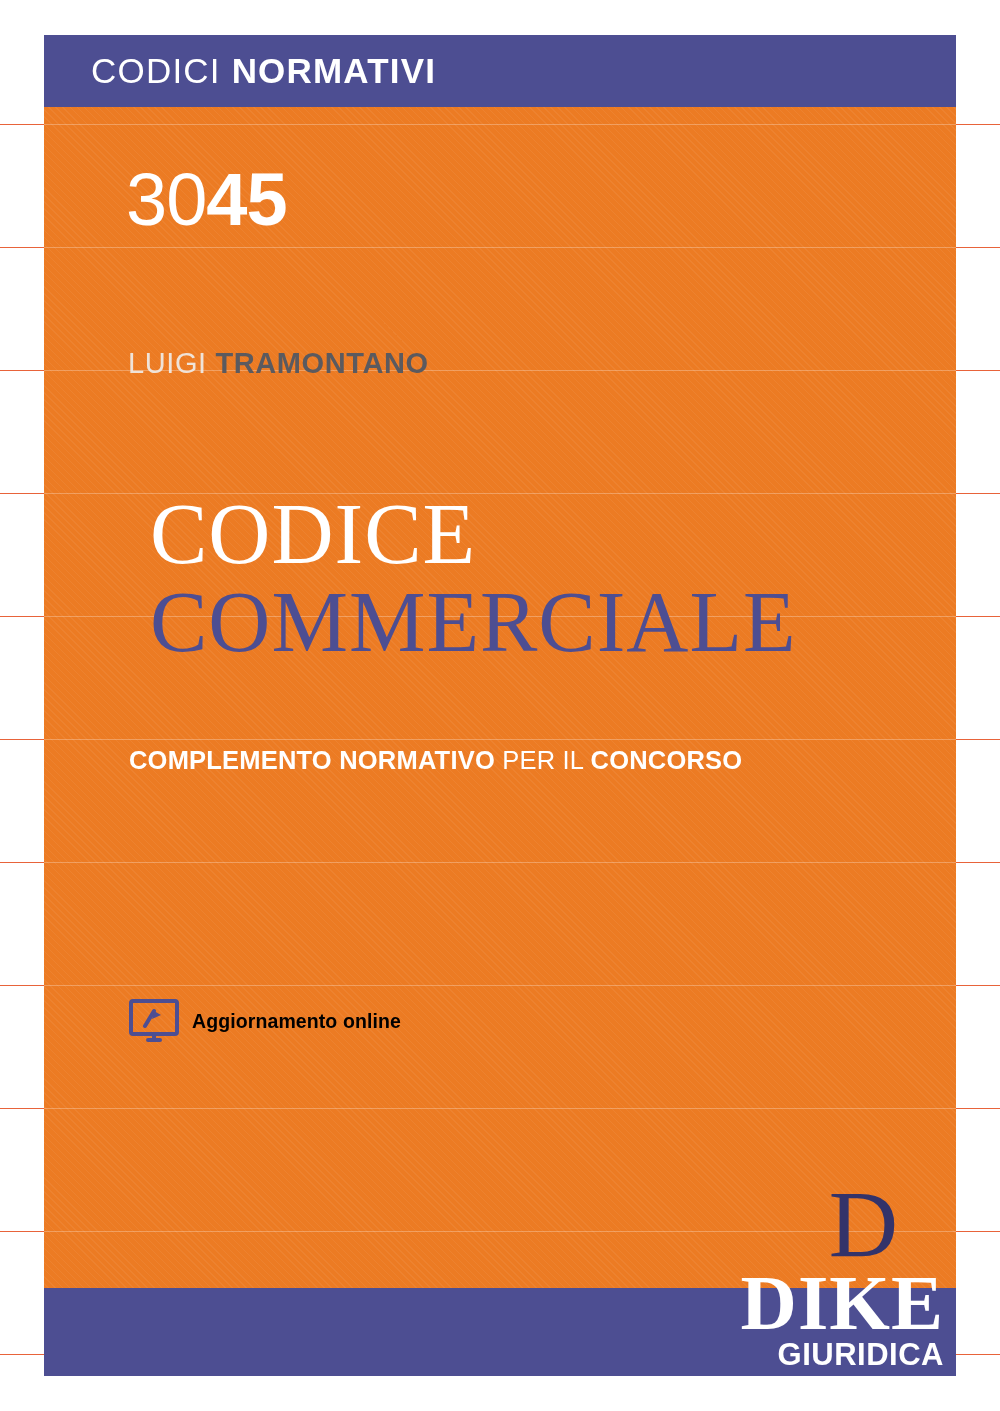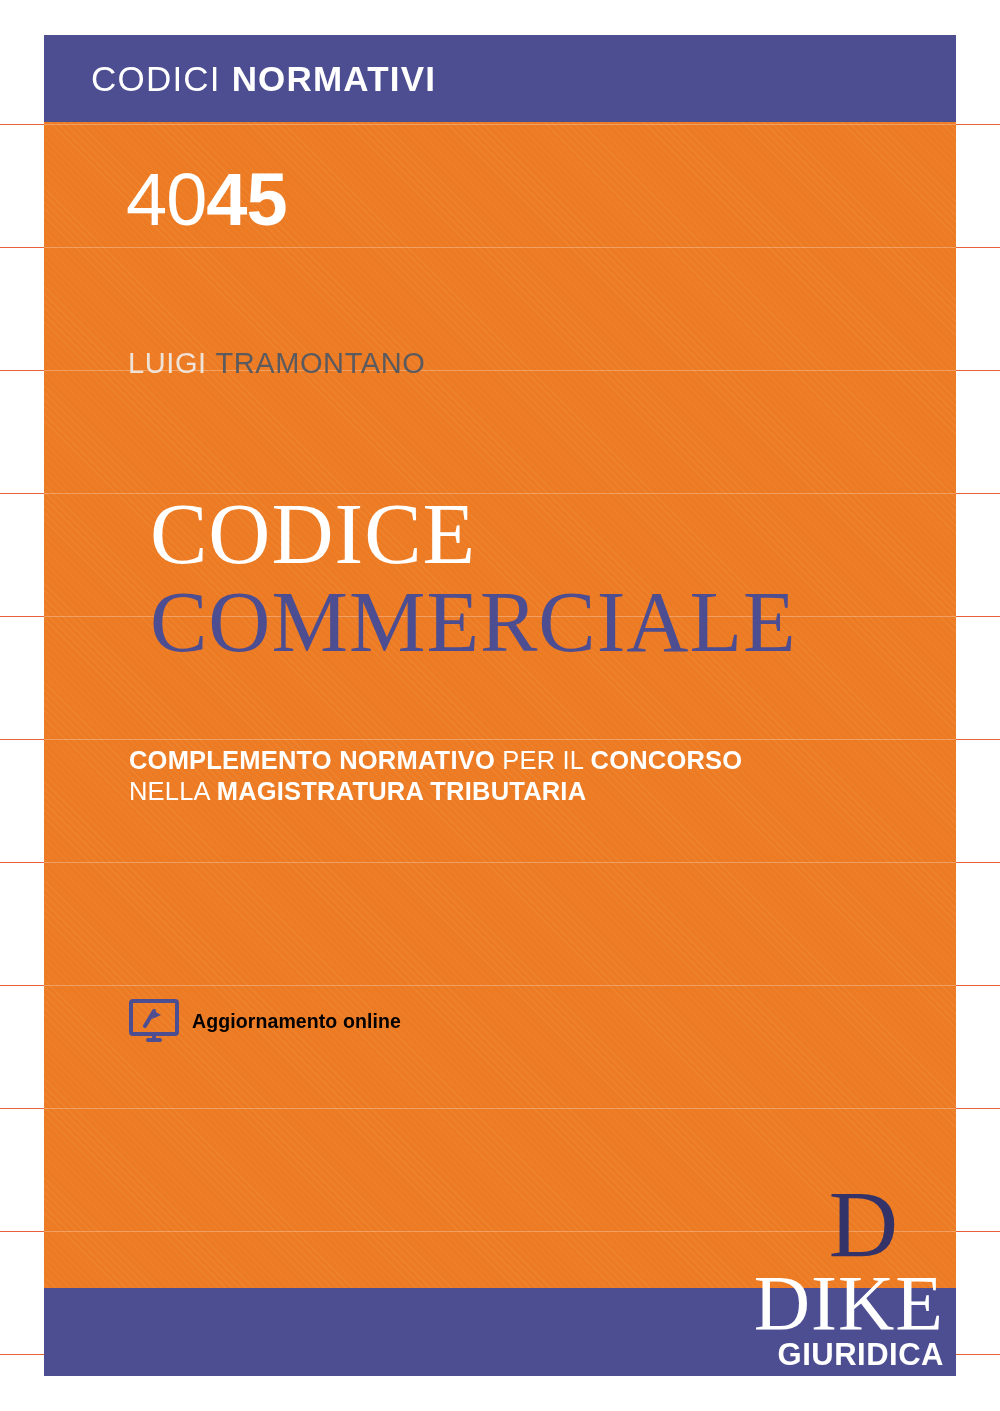"CODICI NORMATIVI" #series-bar { height: 87px -> 72px }
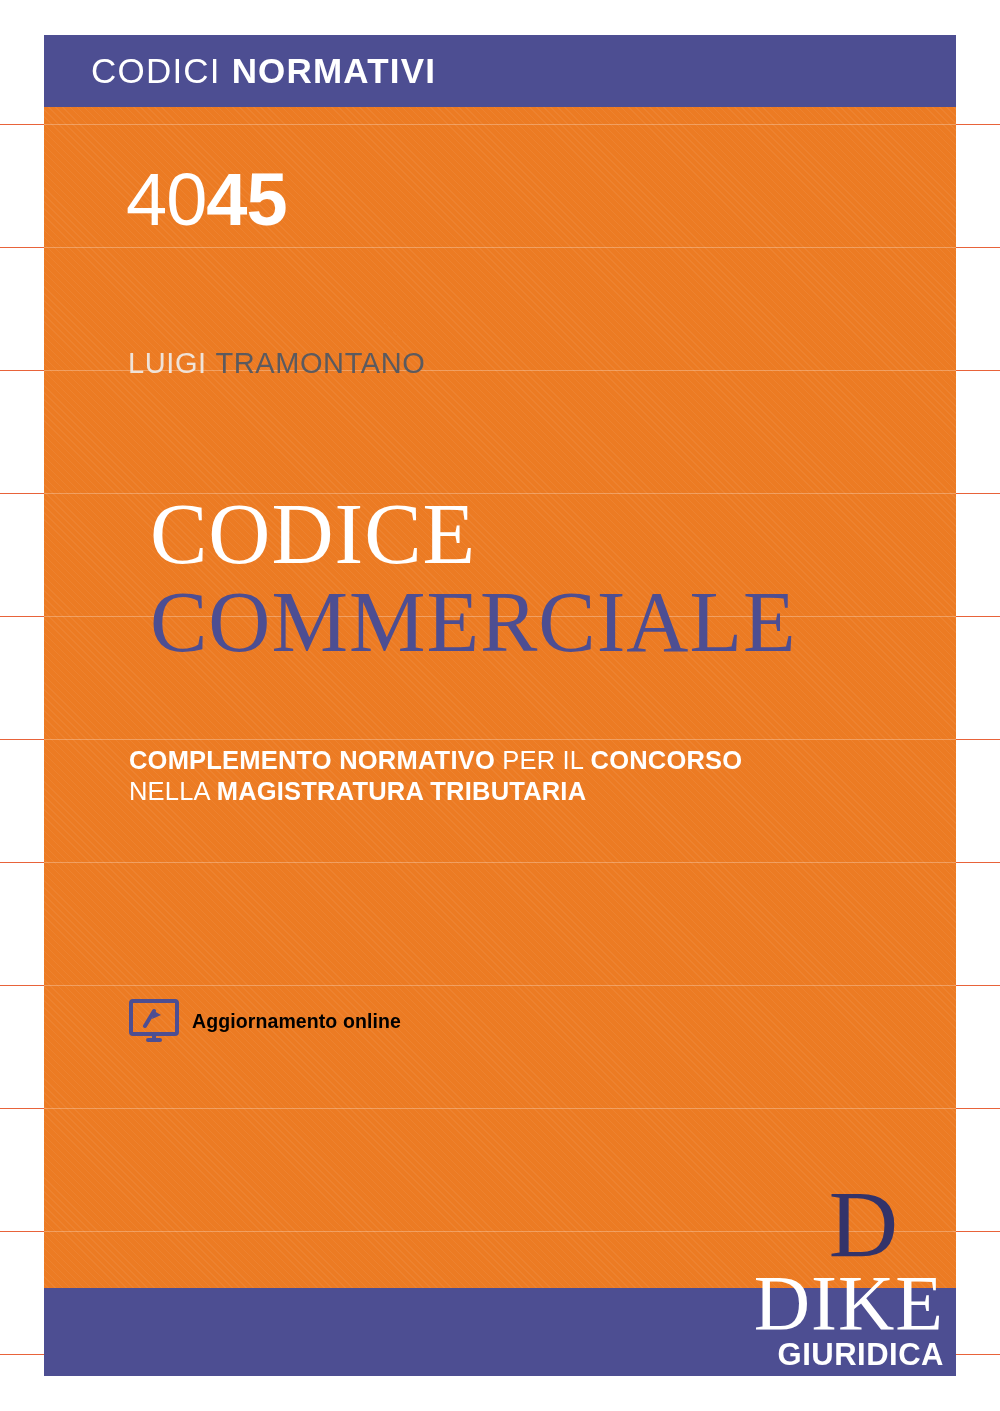"40" span.thin { text: 40 -> 30 }
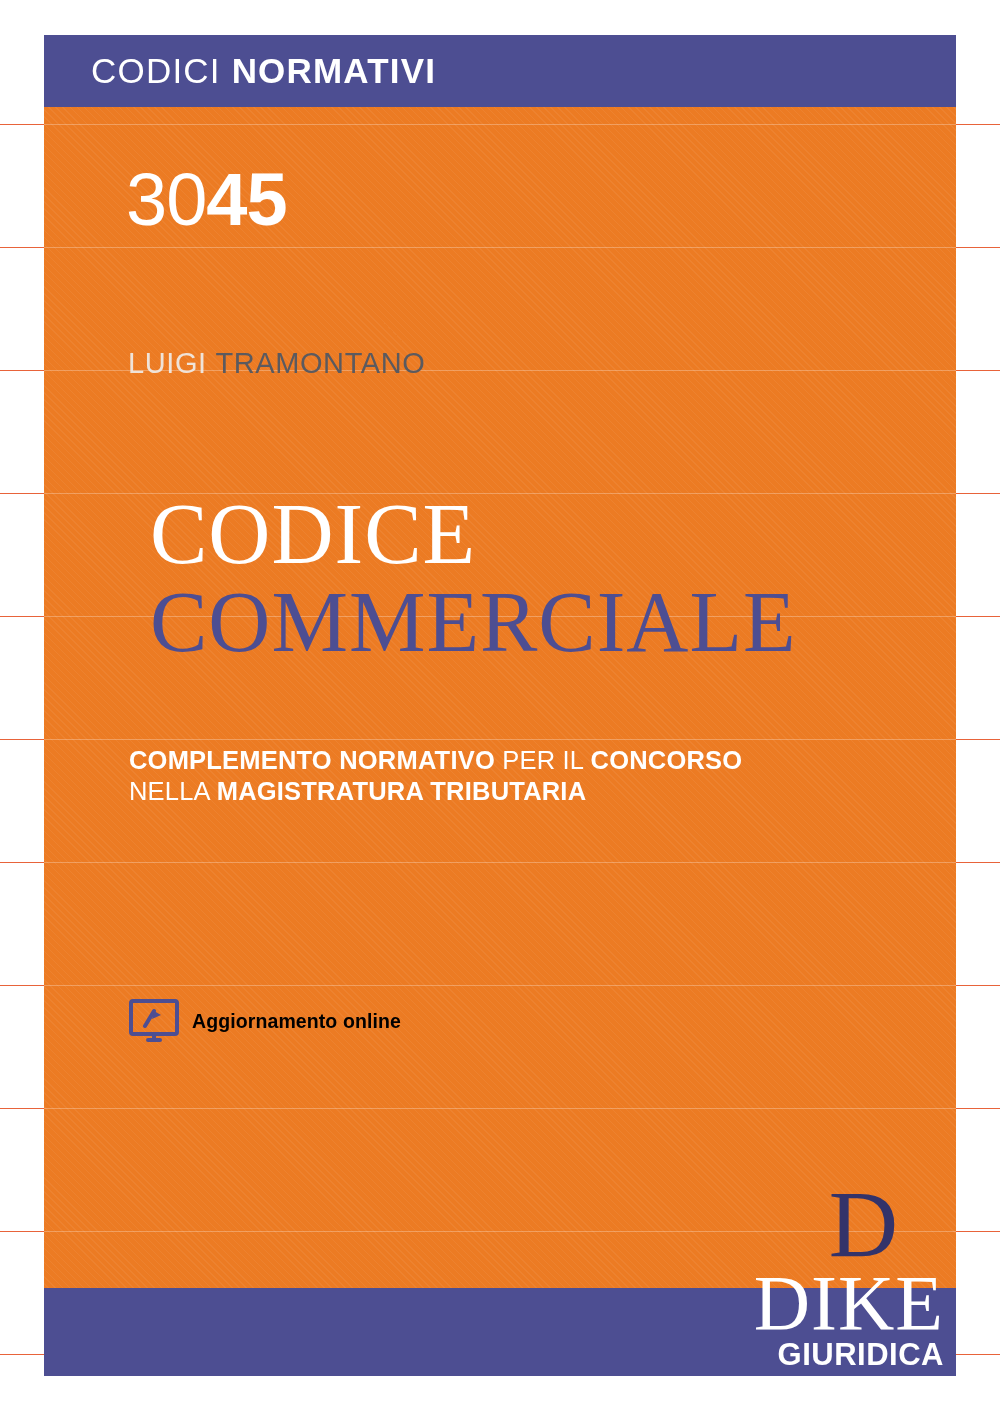"TRAMONTANO" #author .last { font-weight: 400 -> 700 }
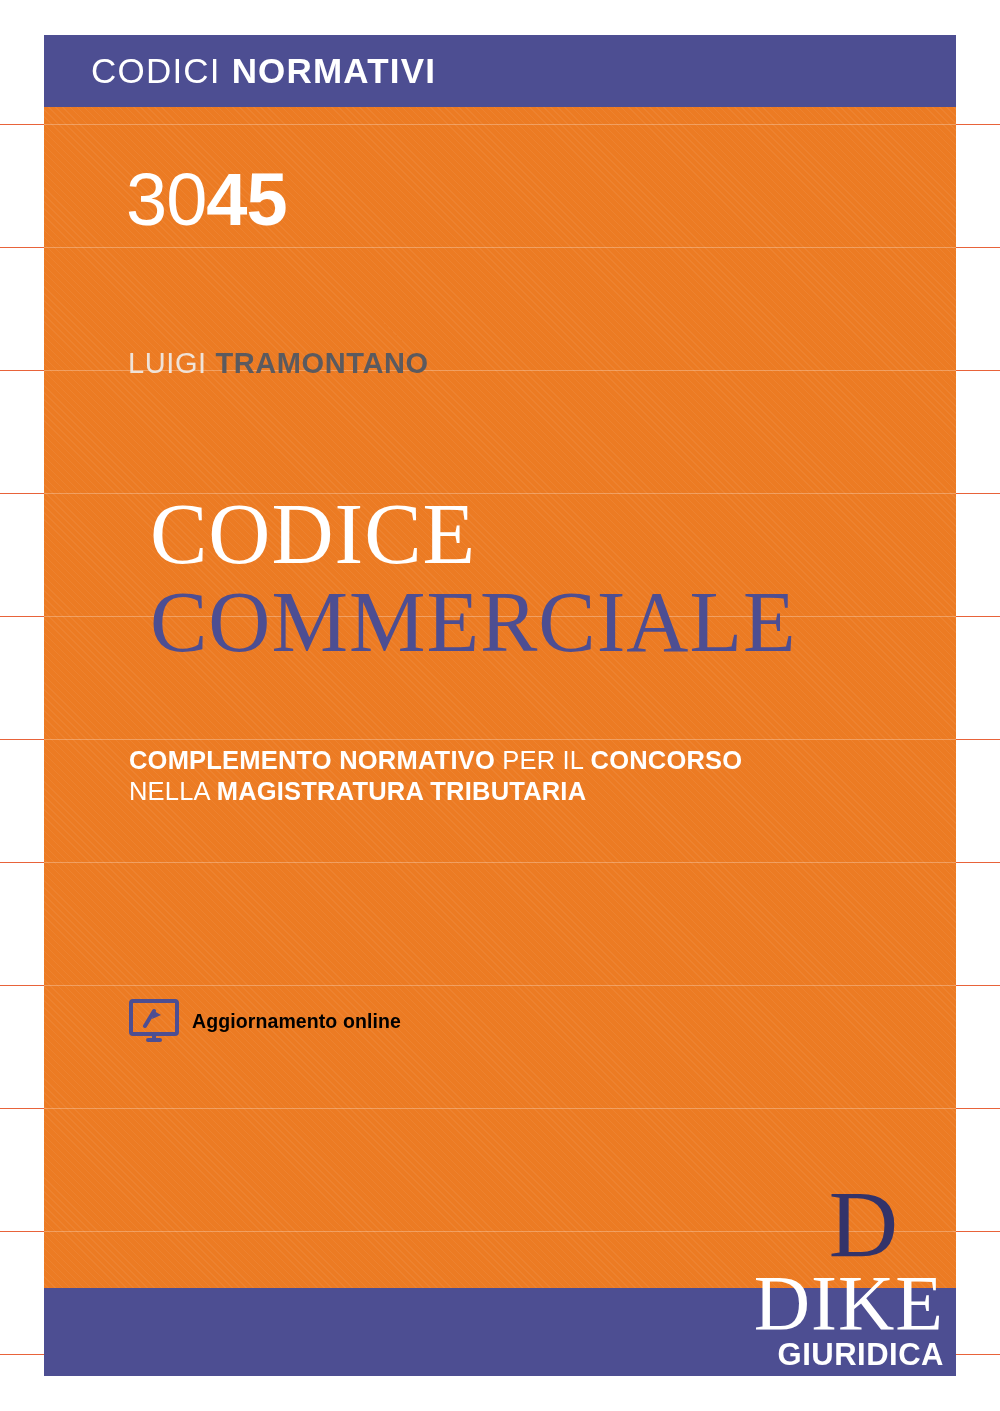"NELLA MAGISTRATURA TRIBUTARIA" div { html: <div><span>NELLA </span><b>MAGISTRATURA TRIBUTARIA</b></div> -> none }
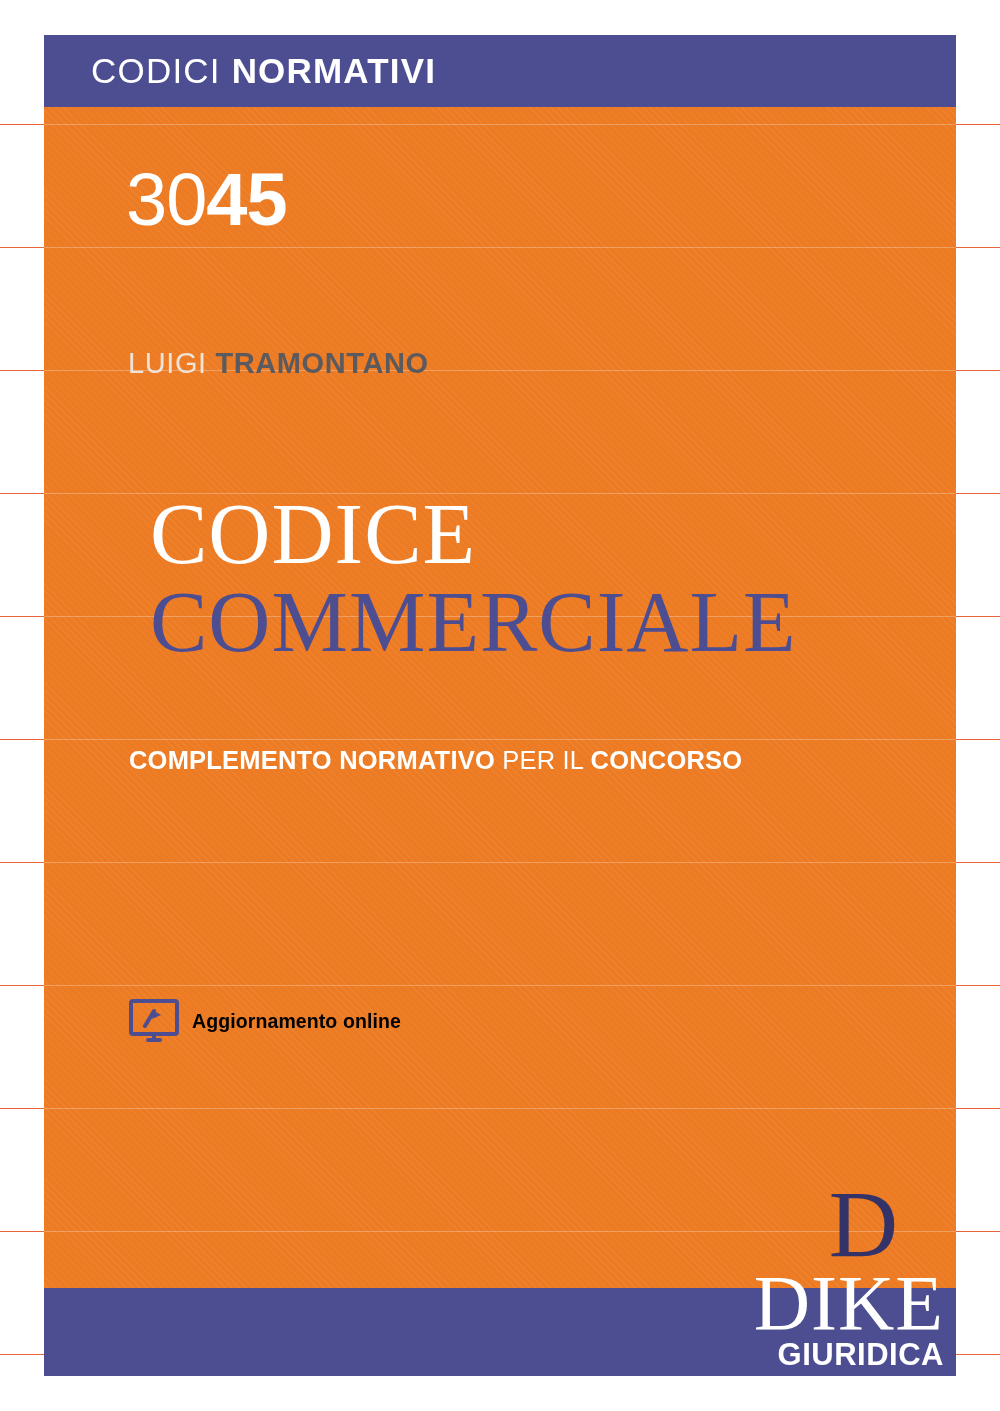"DIKE" #publisher .logo-name { font-weight: 400 -> 700 }
